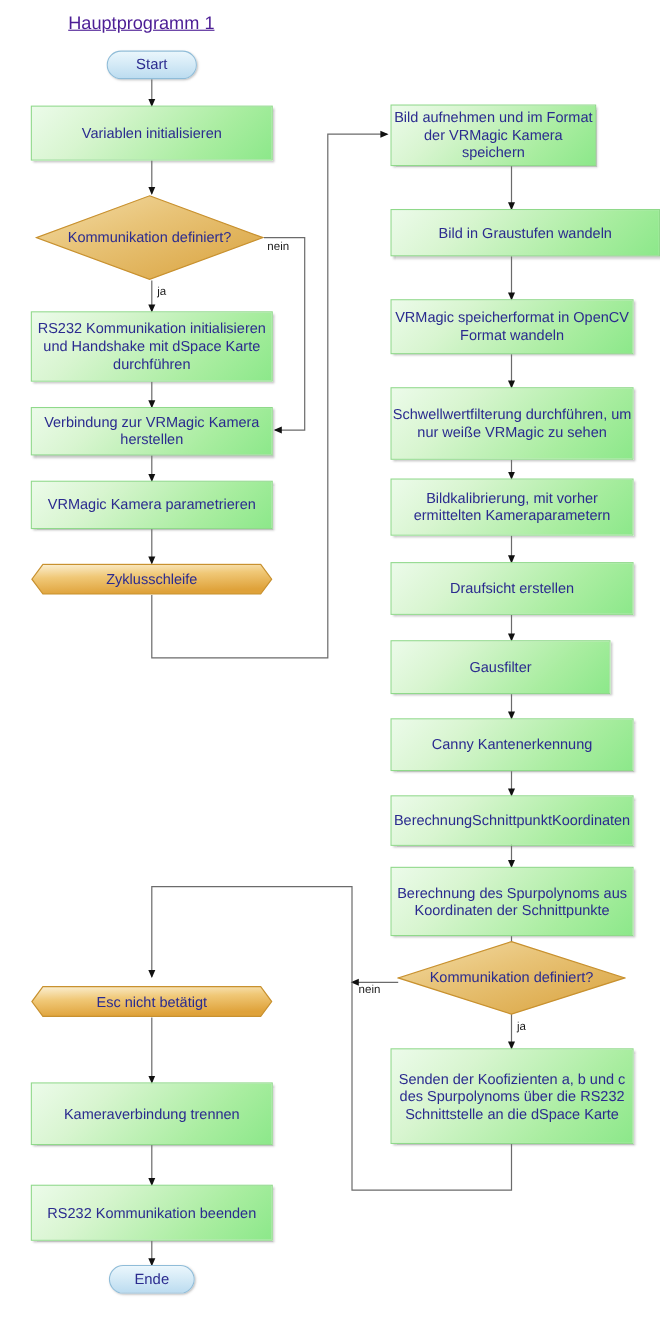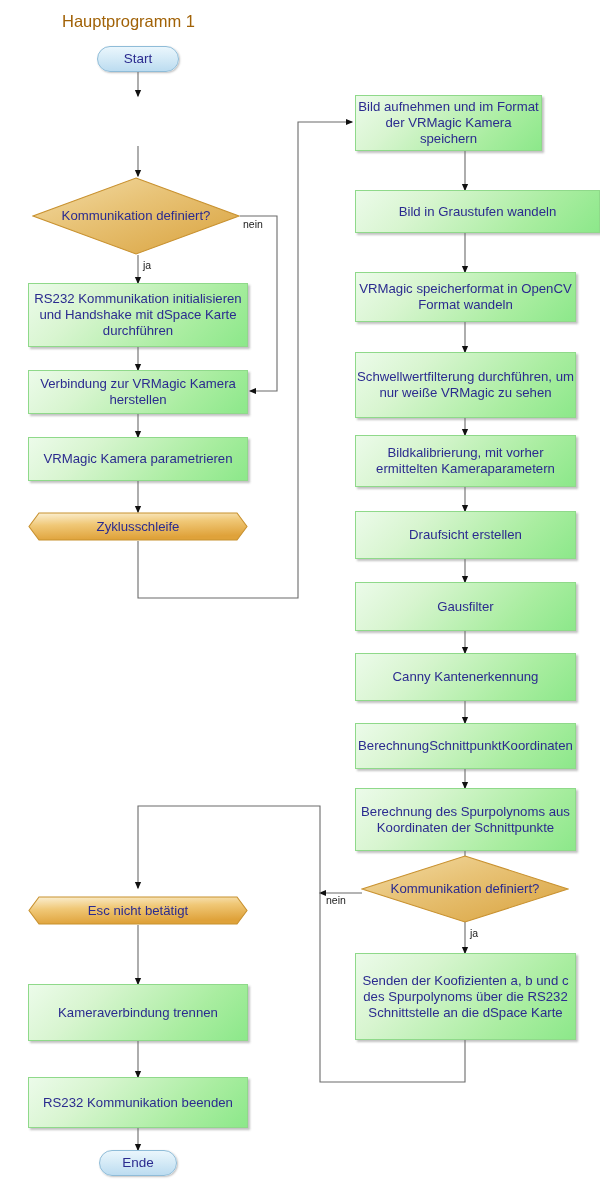"Hauptprogramm 1" .title { color: #a16207 -> #4c1d95; text-decoration: none -> underline }
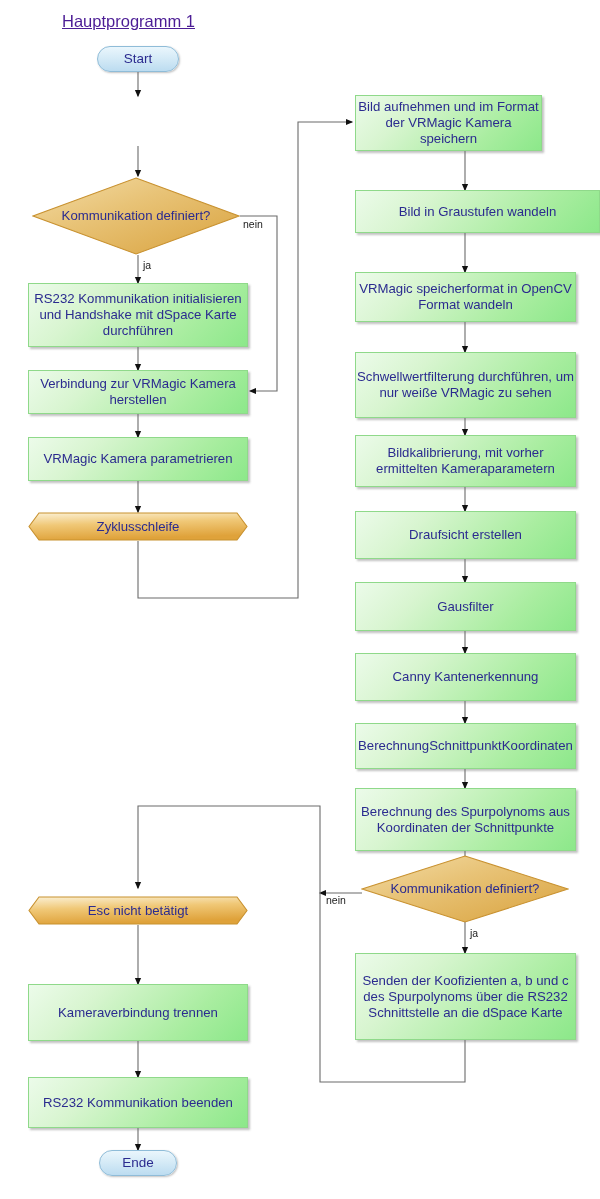"Variablen initialisieren" div.node { html: none -> <div>Variablen initialisieren</div> }
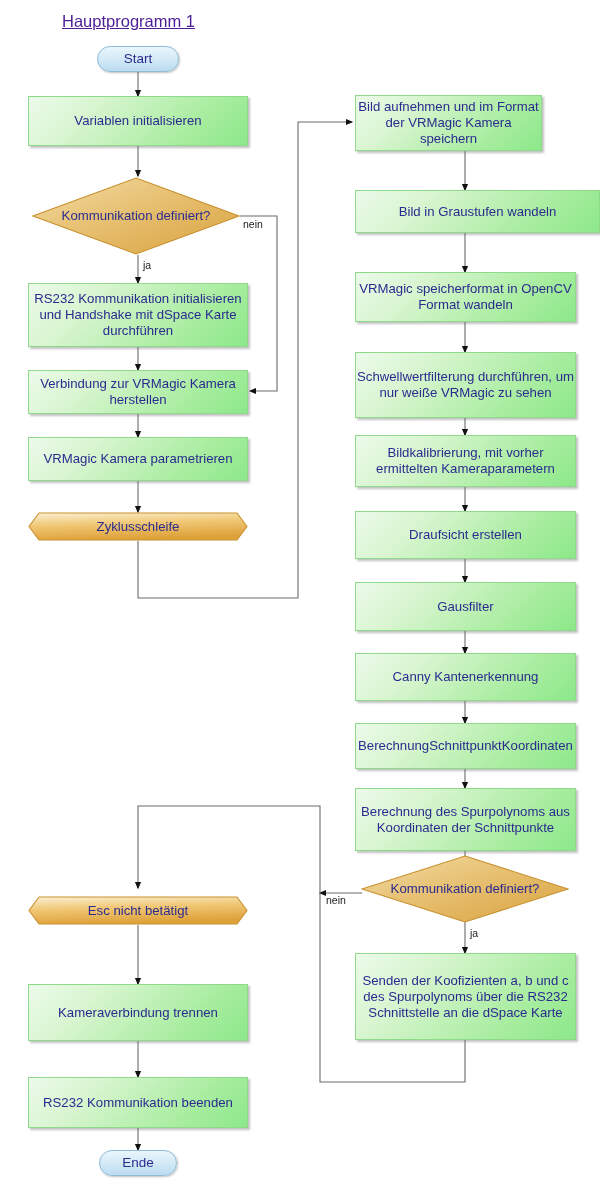"Gausfilter" div.node { width: 221px -> 200px }
